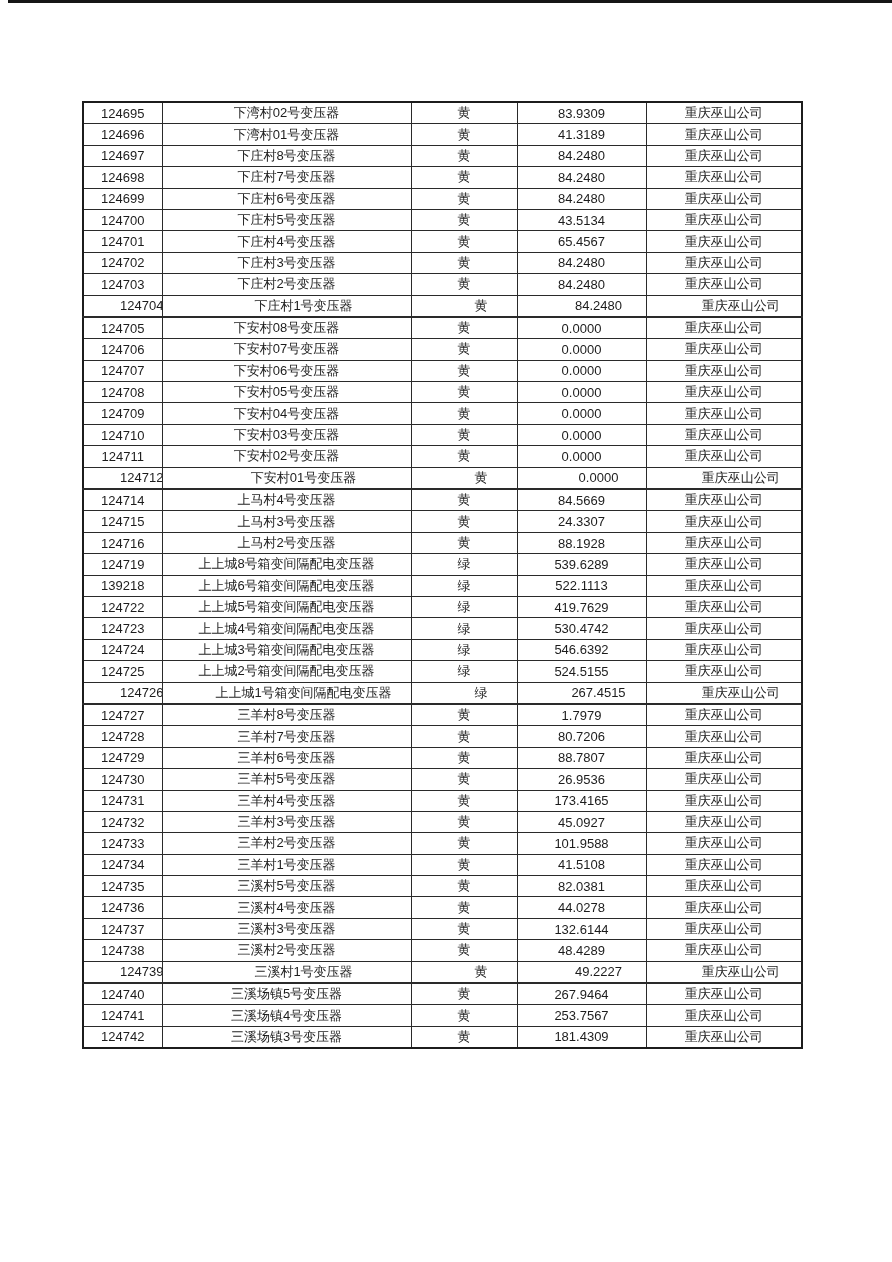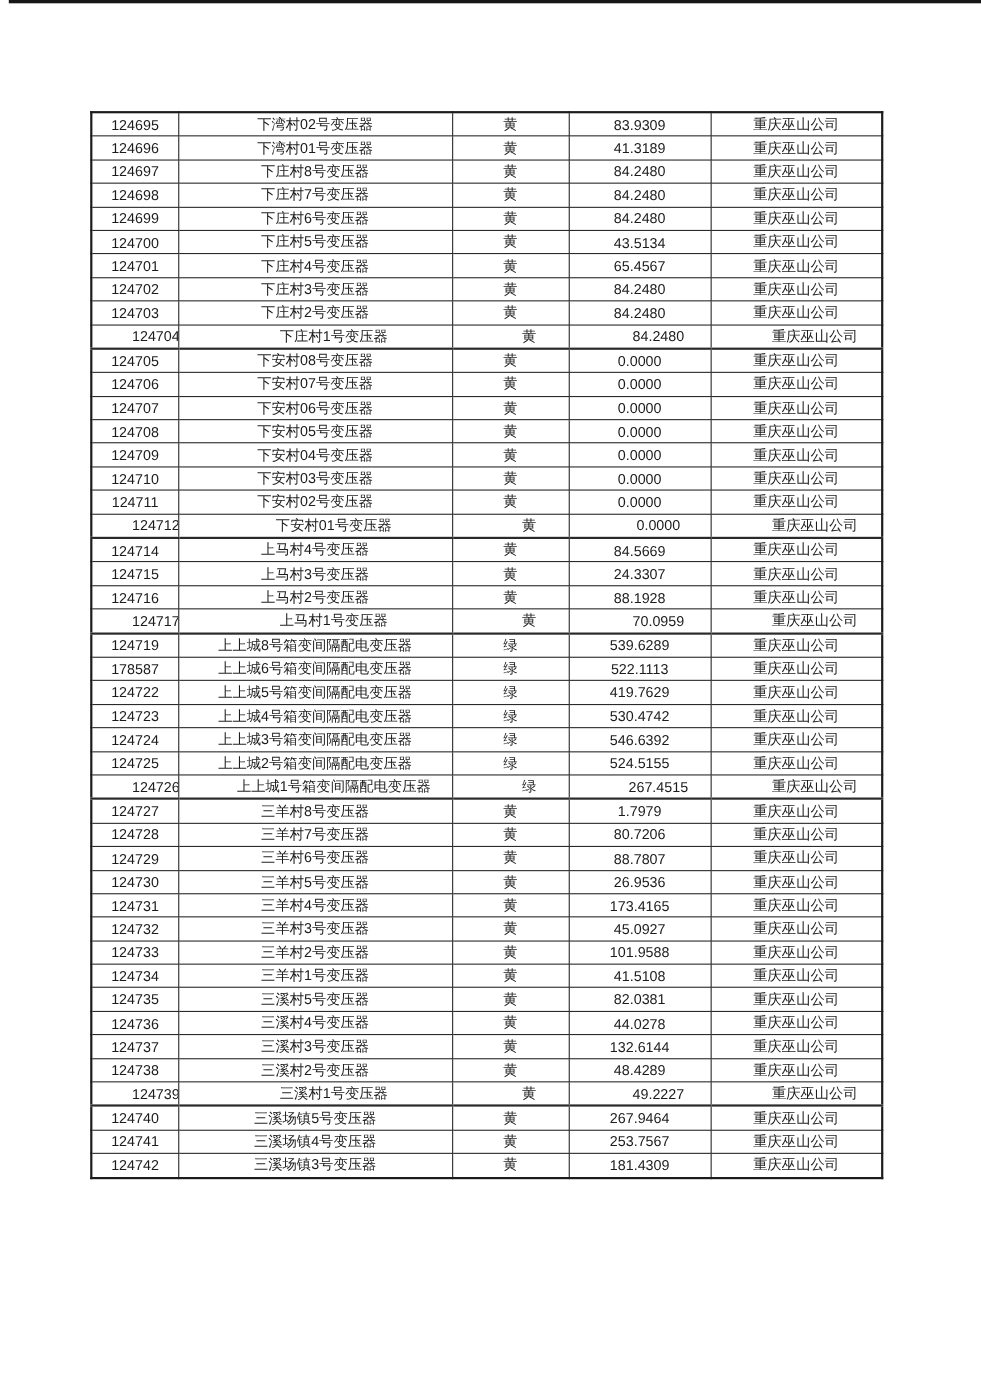"124717" tr.group-end { html: <tr> <td>124717</td> <td>上马村1号变压器</td> <td>黄</td> <td>70.0959</td> <td>重庆巫山公司</td> </tr> -> none }
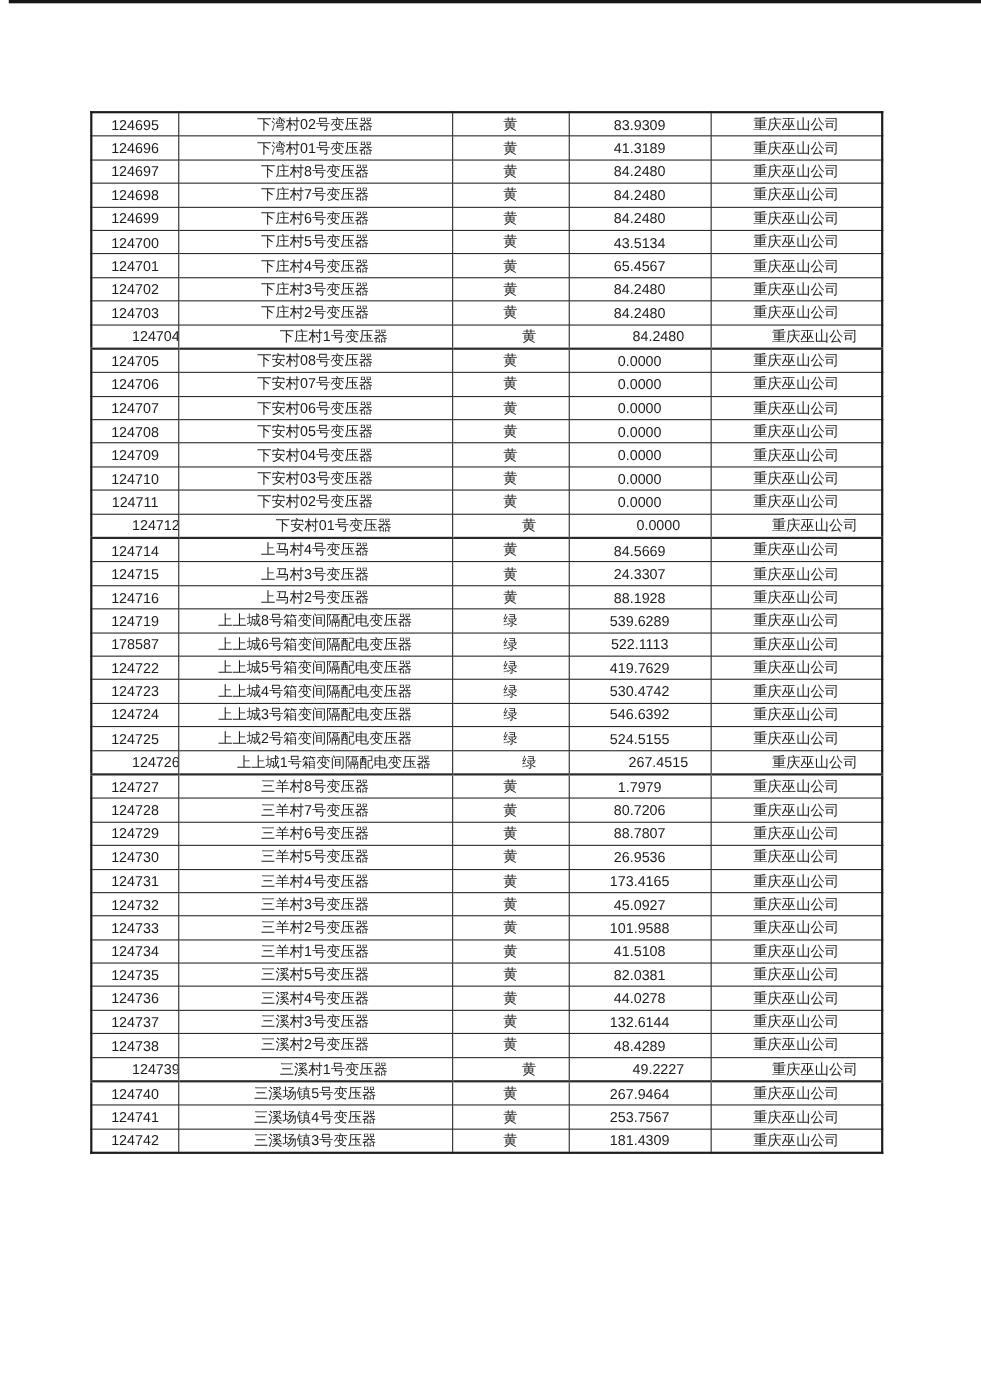"178587" td { text: 178587 -> 139218 }
